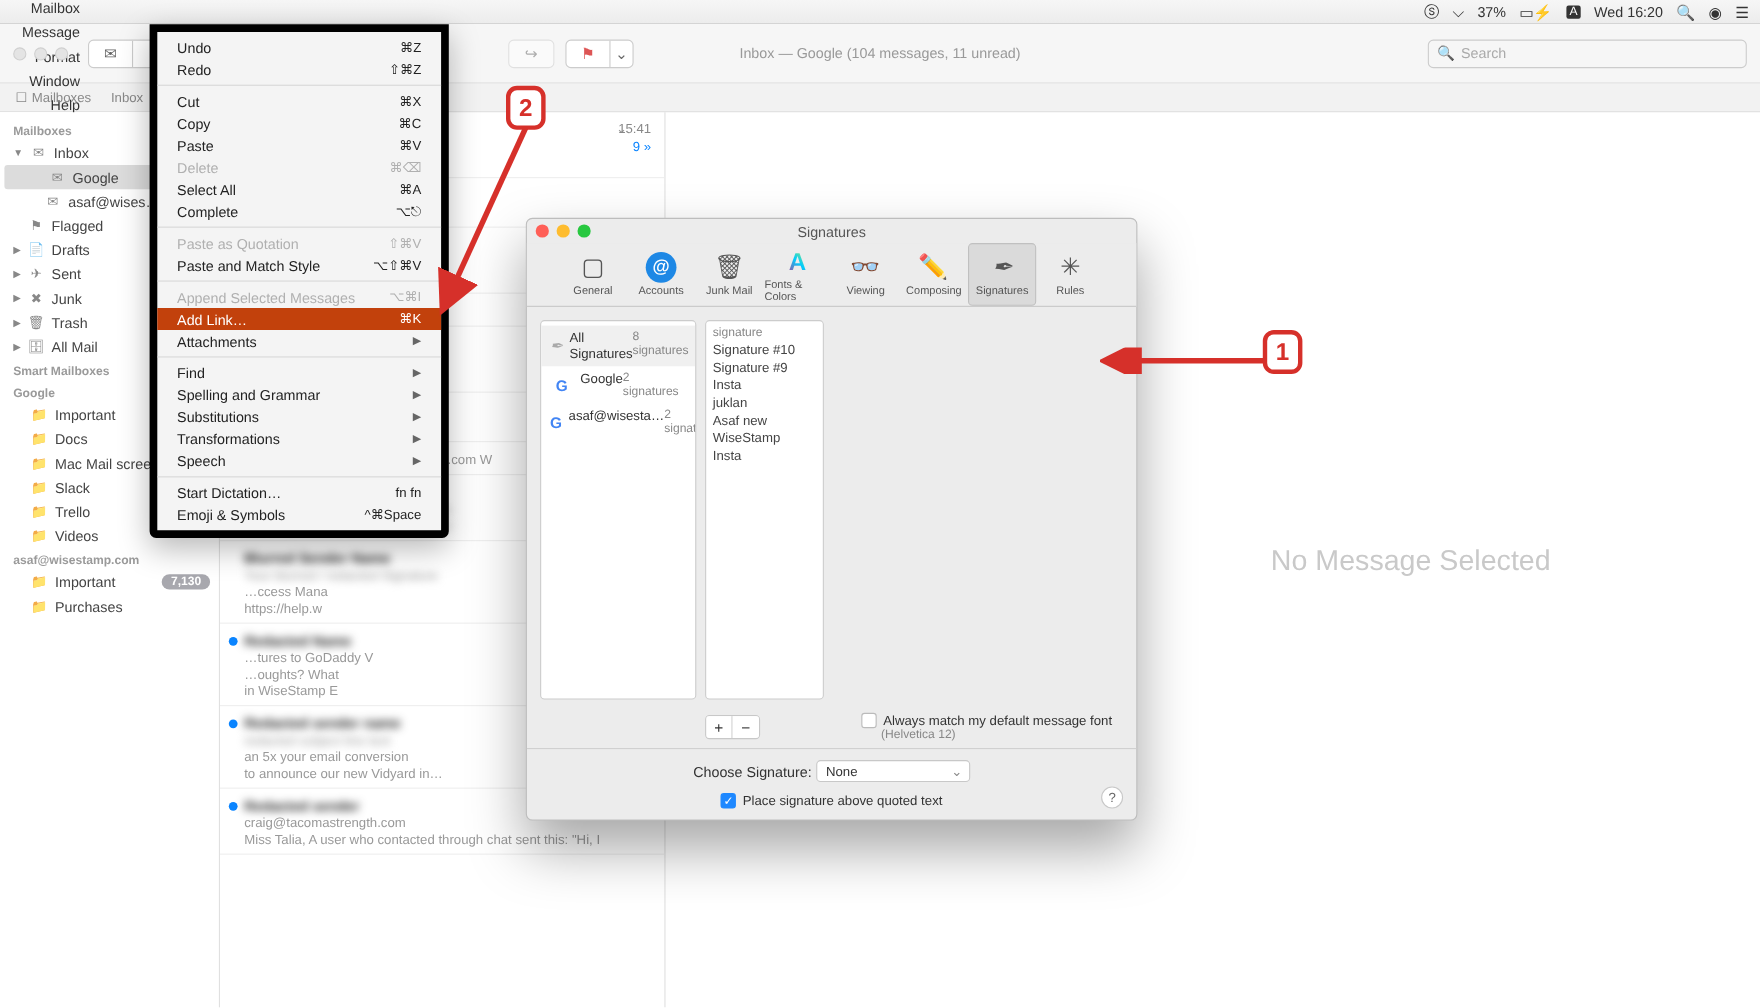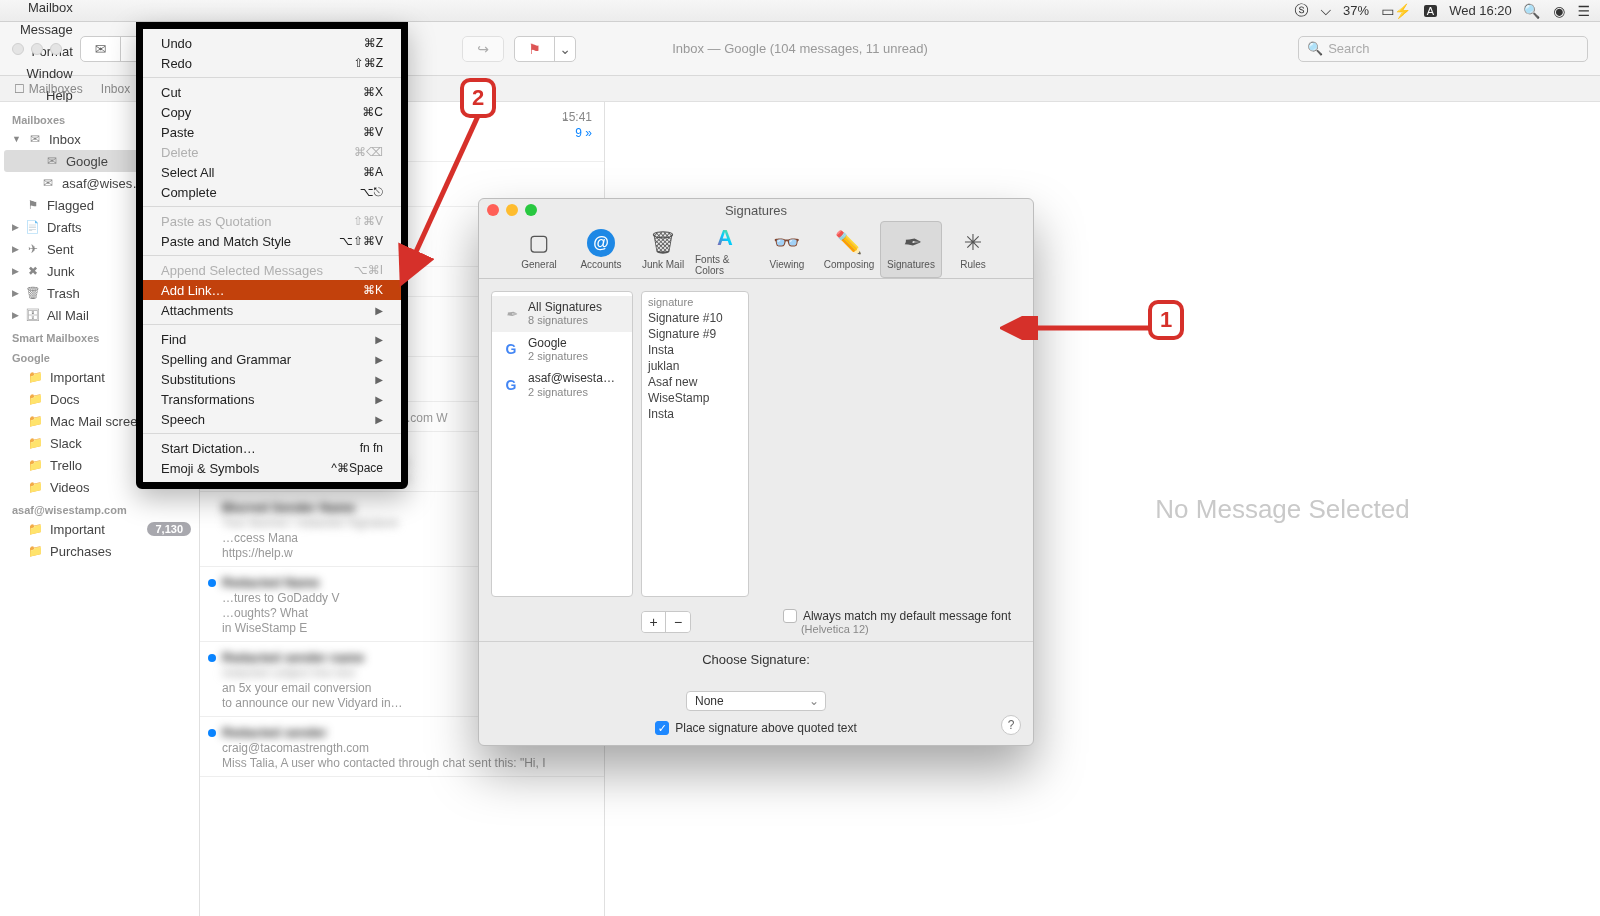"All Signatures" .acc-item .col { flex-direction: column -> row }
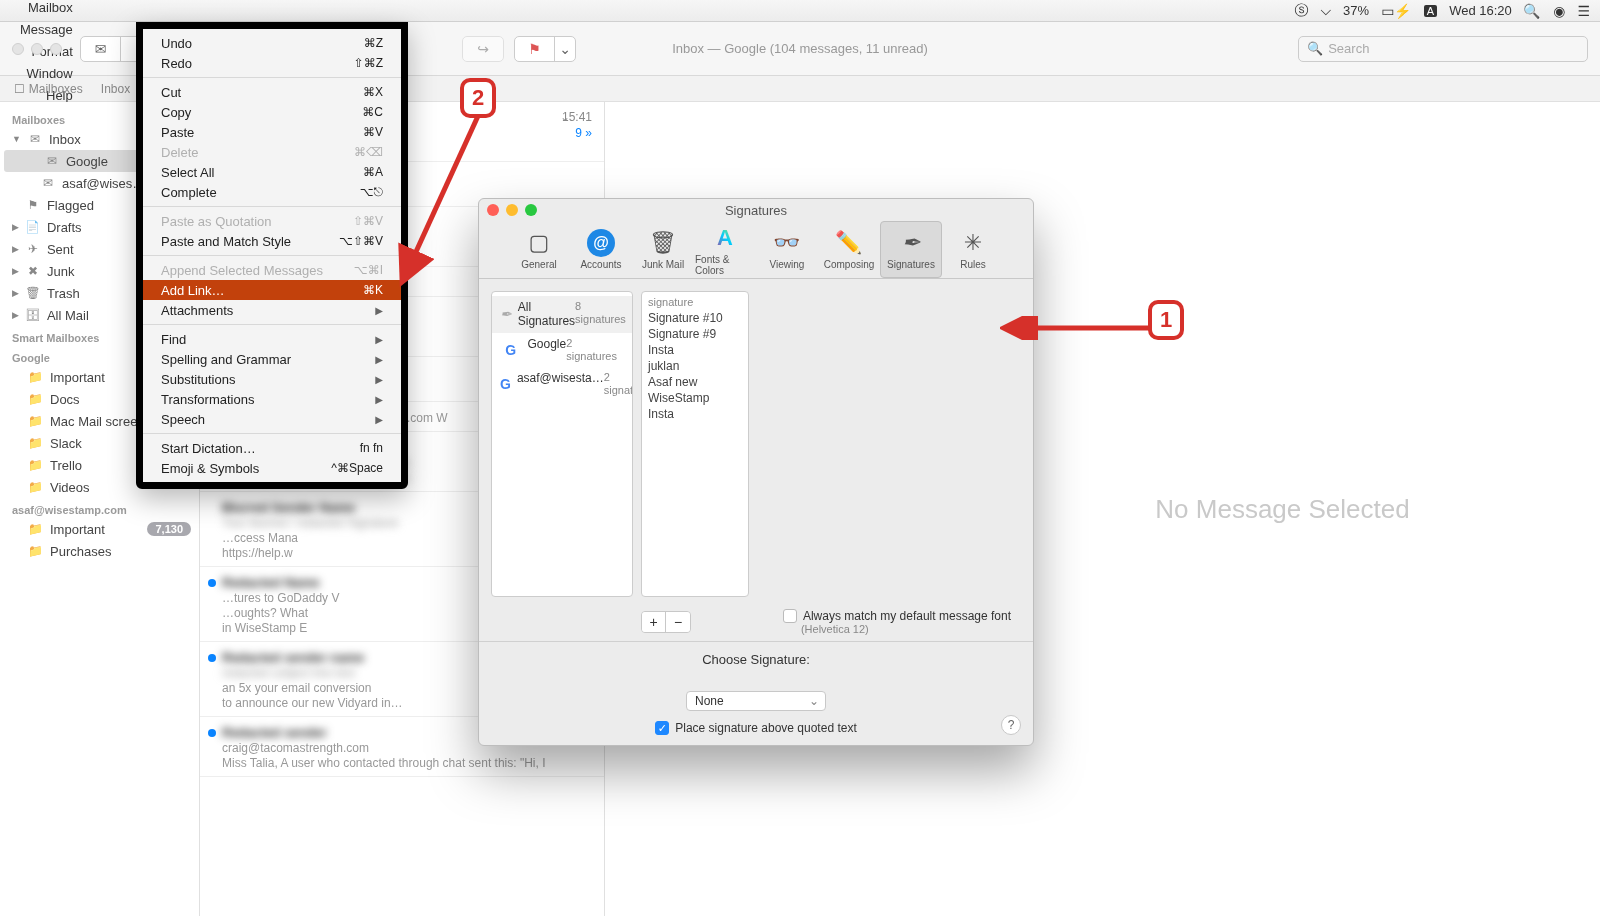"Choose Signature:" .row { flex-direction: column -> none; gap: 24px -> 4px }
